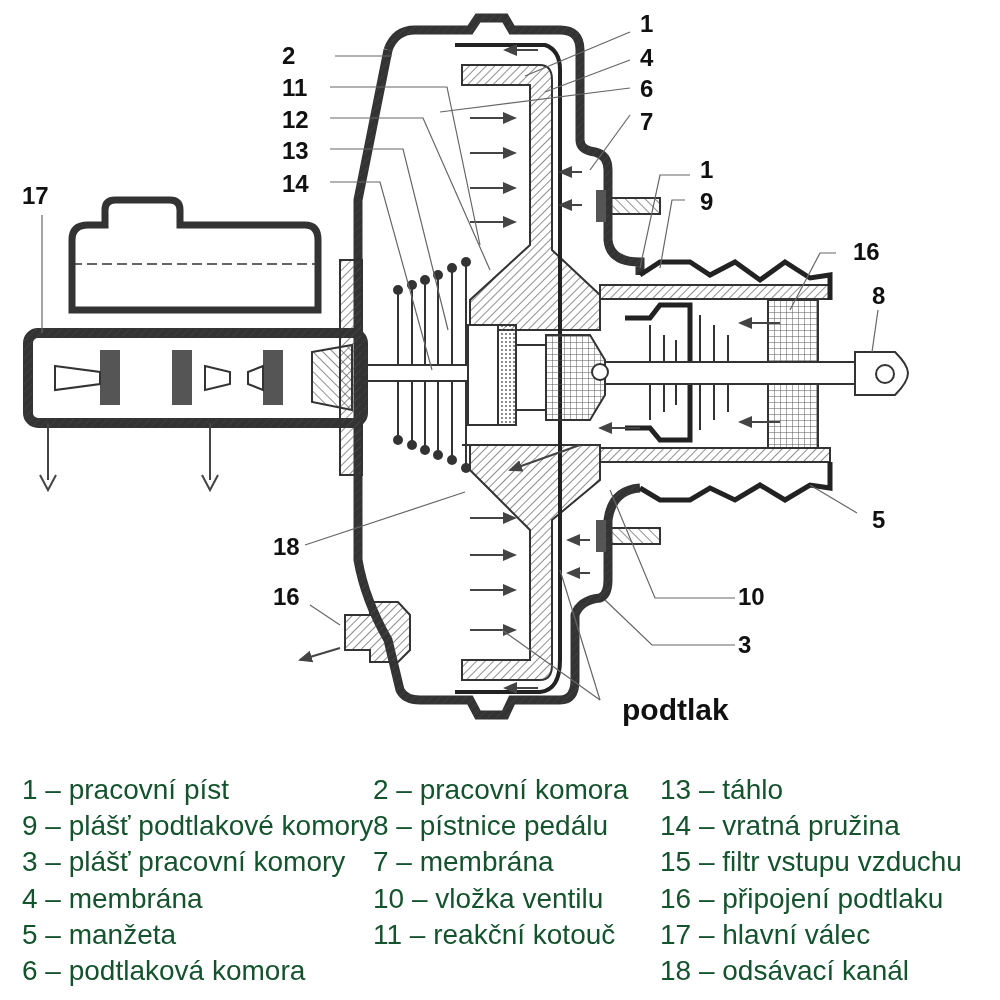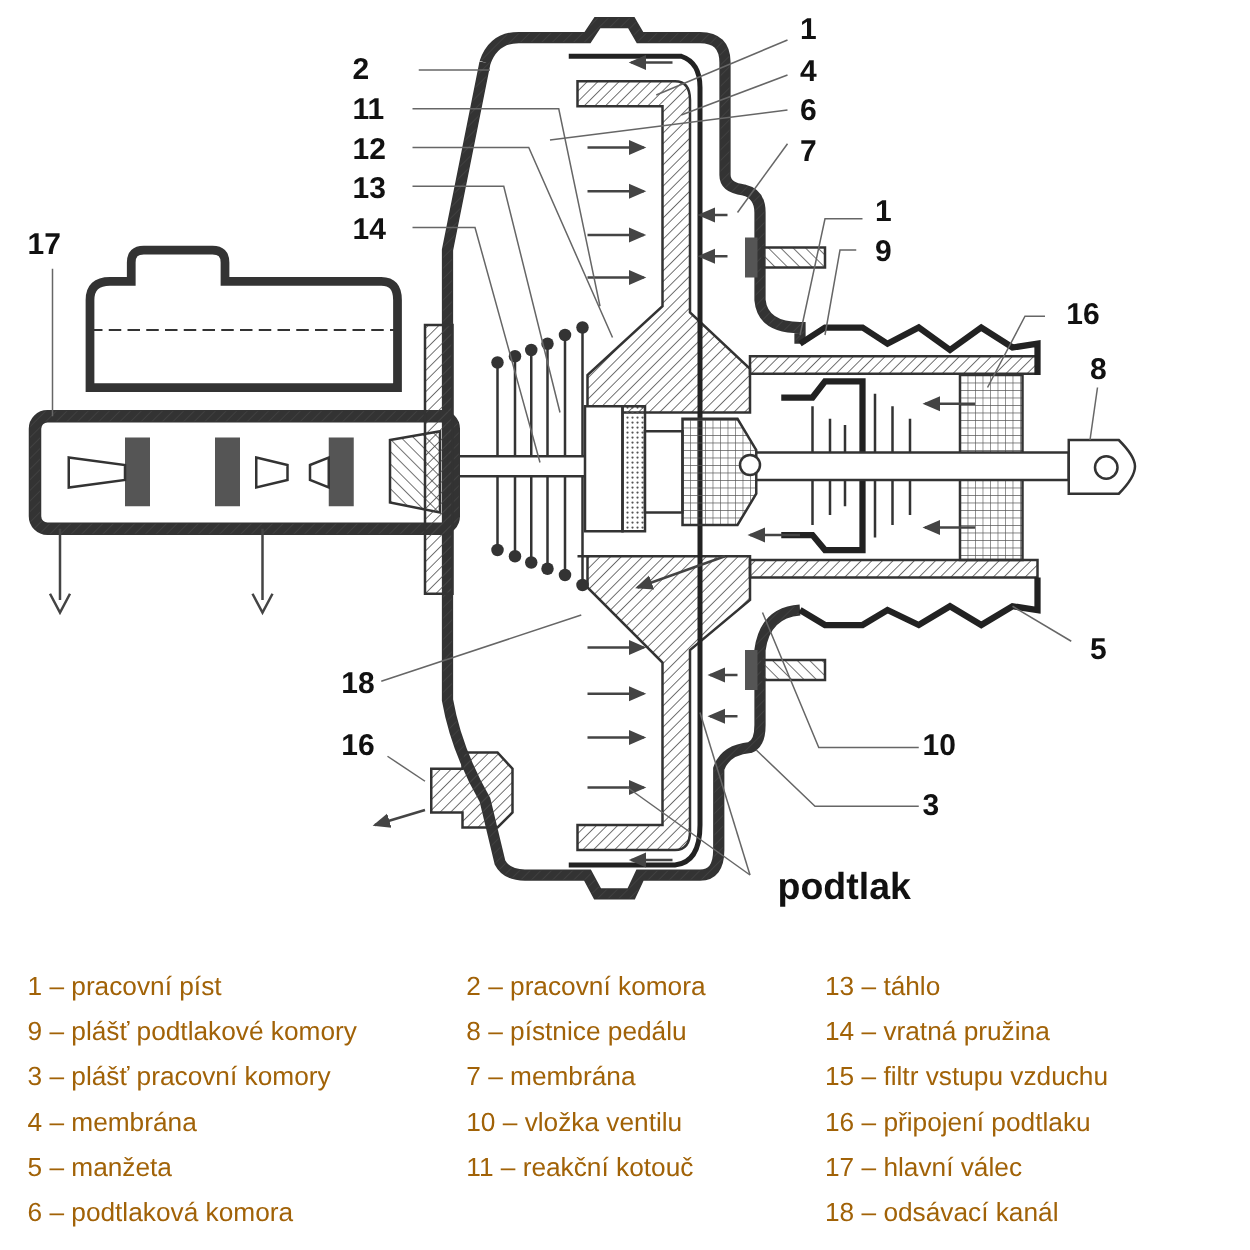"1 – pracovní píst" .legend-item { color: #a16207 -> #14532d; font-size: 21px -> 28px }
